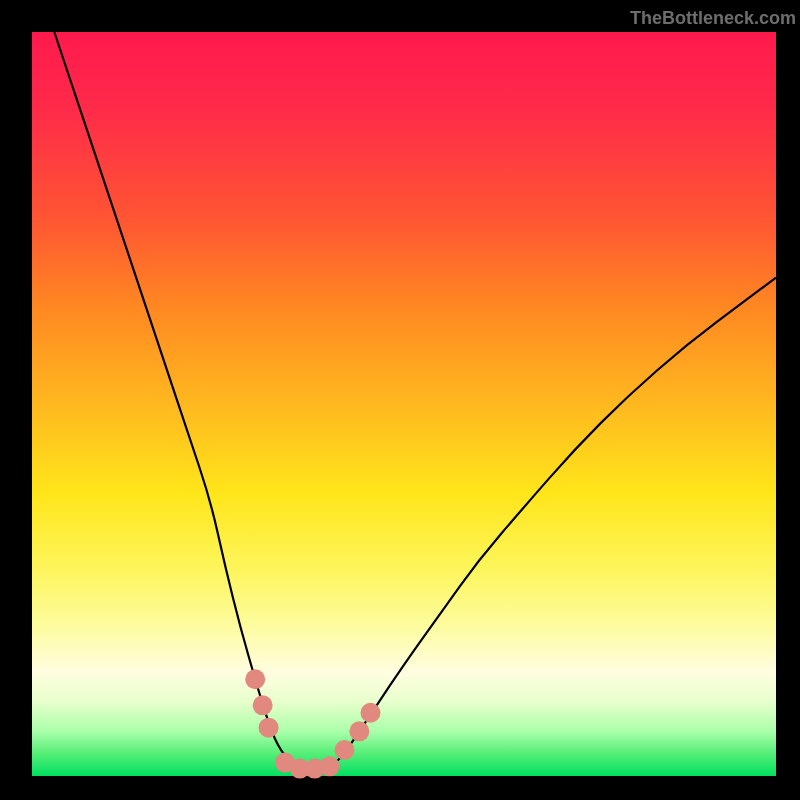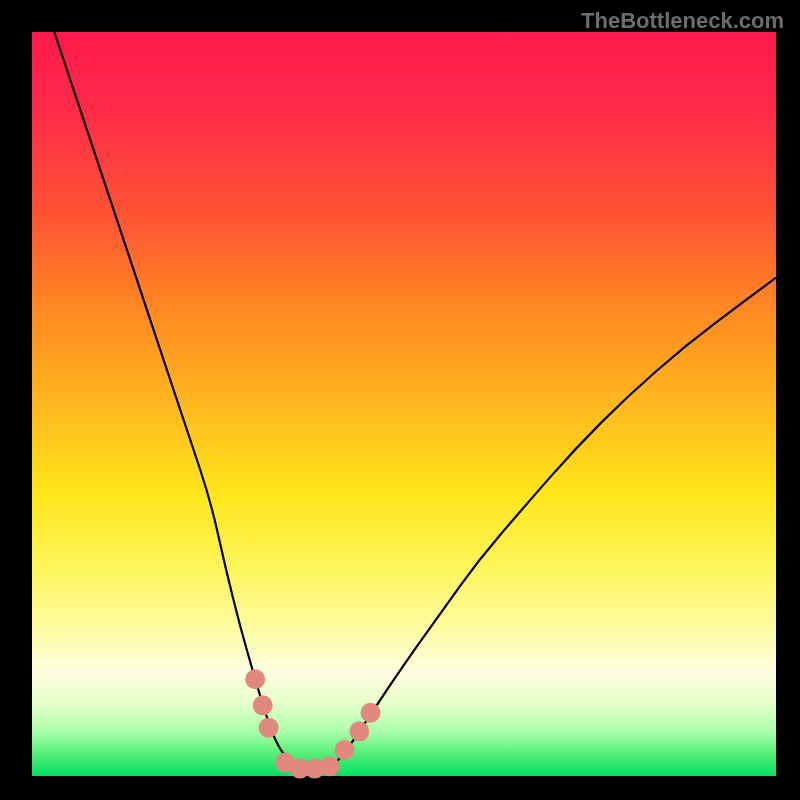"TheBottleneck.com" .watermark { font-size: 22px -> 18px; right: 16px -> 4px }
